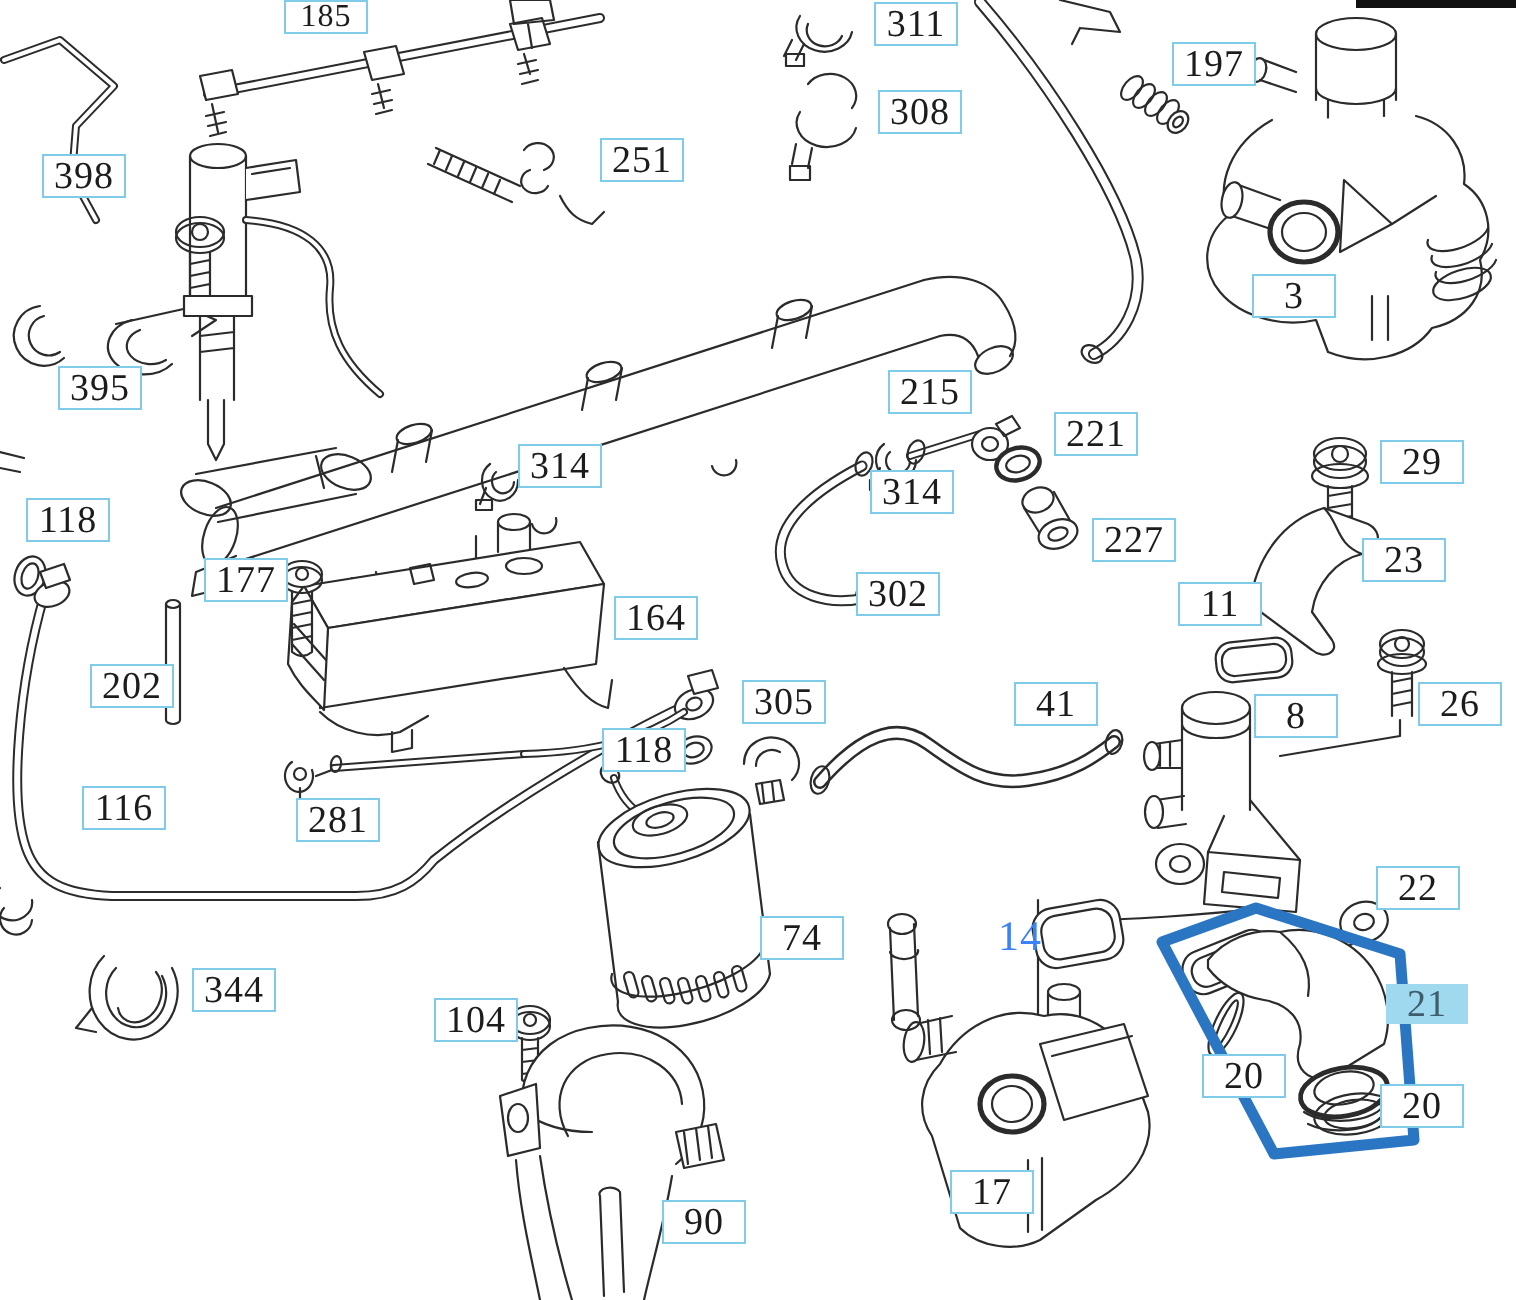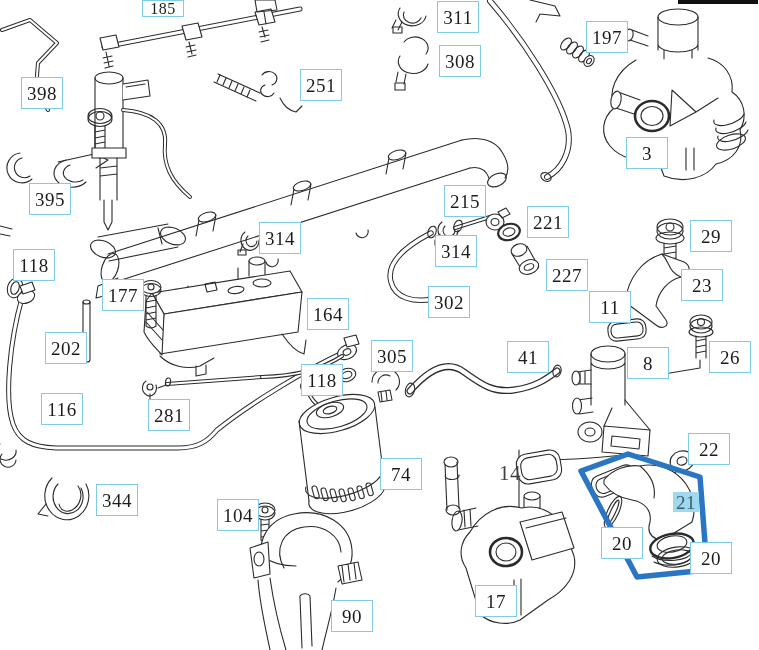"311" .plabel { height: 32px -> 22px }
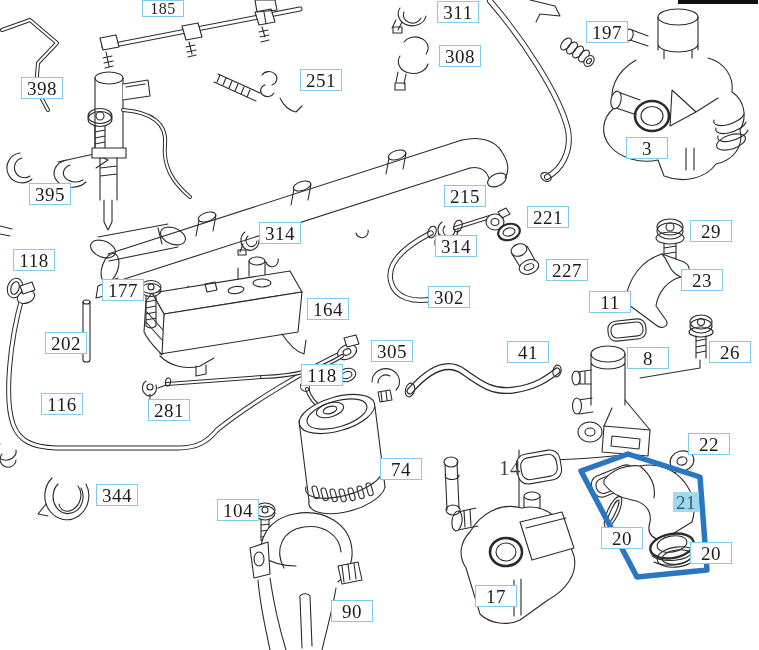"14" .plabel.ghost { color: #404040 -> #3b82f6 }
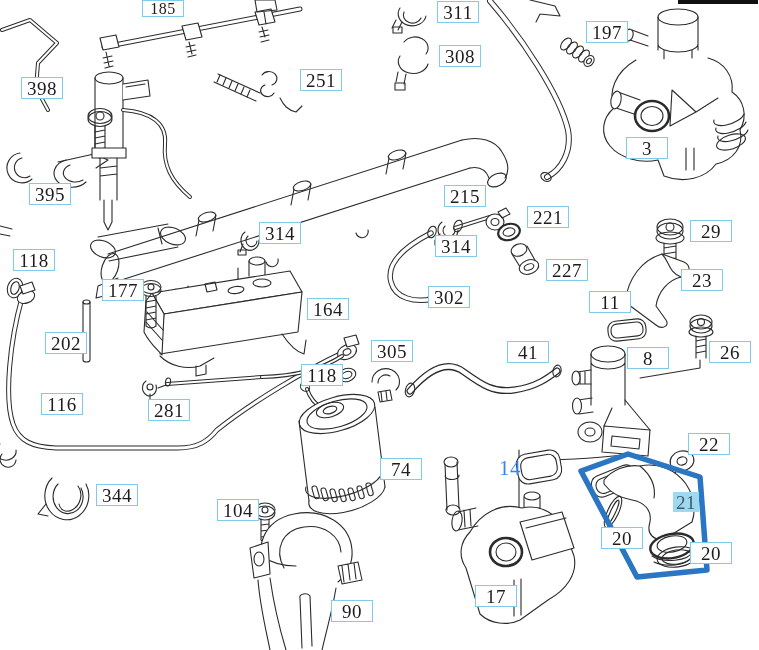"21" div.plabel { left: 673px -> 693px; width: 26px -> 41px }
